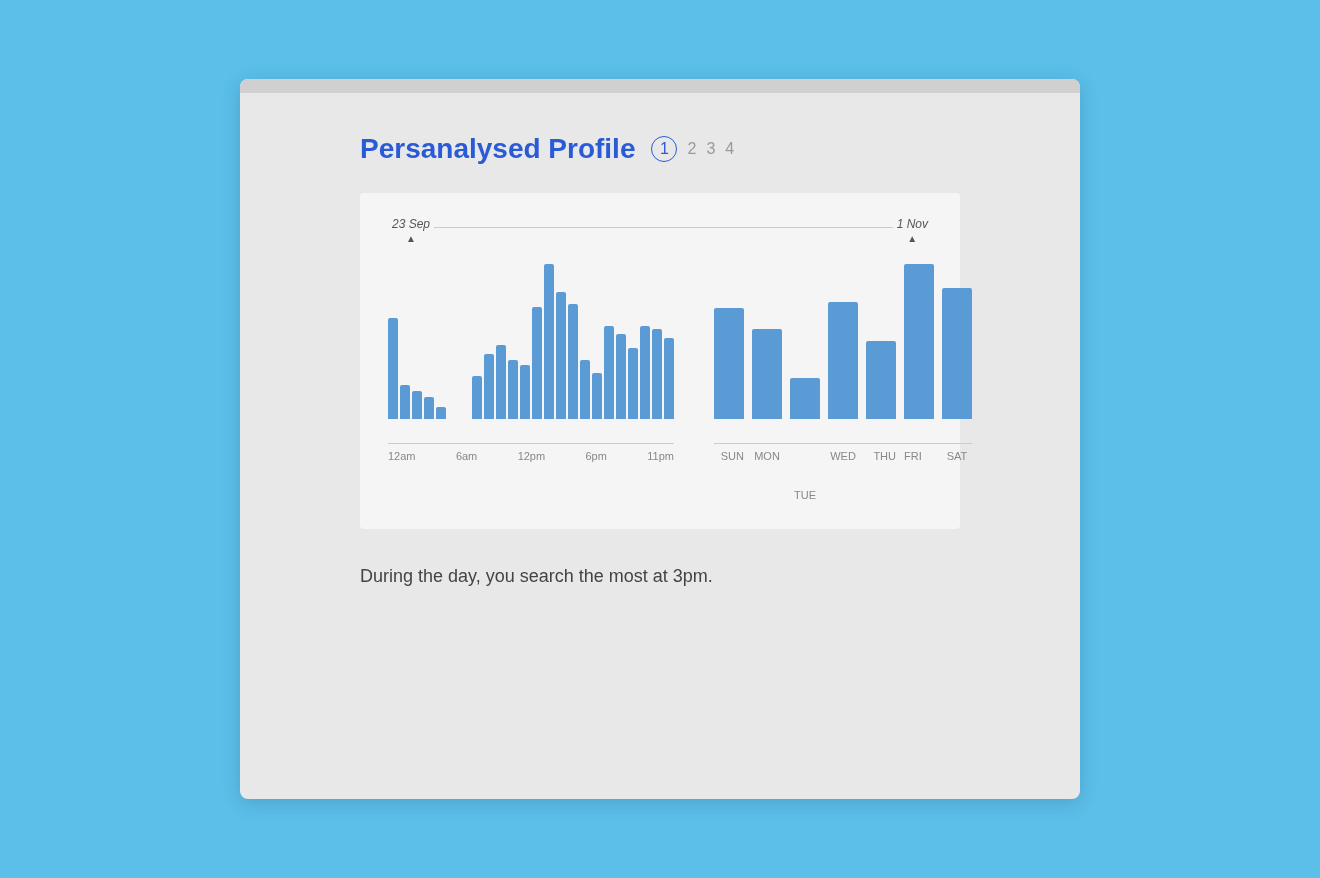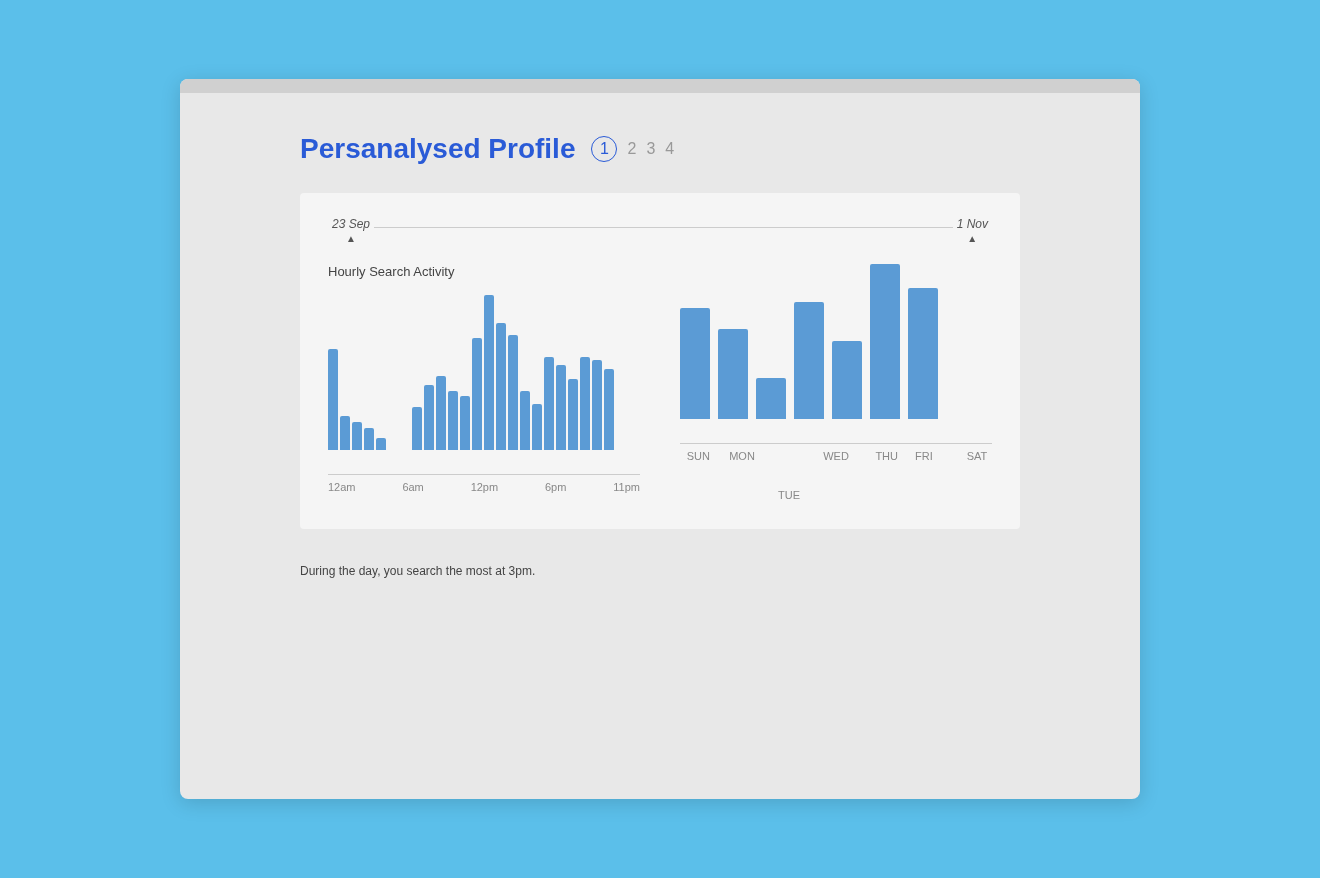"Persanalysed Profile" .window { width: 960px -> 840px }
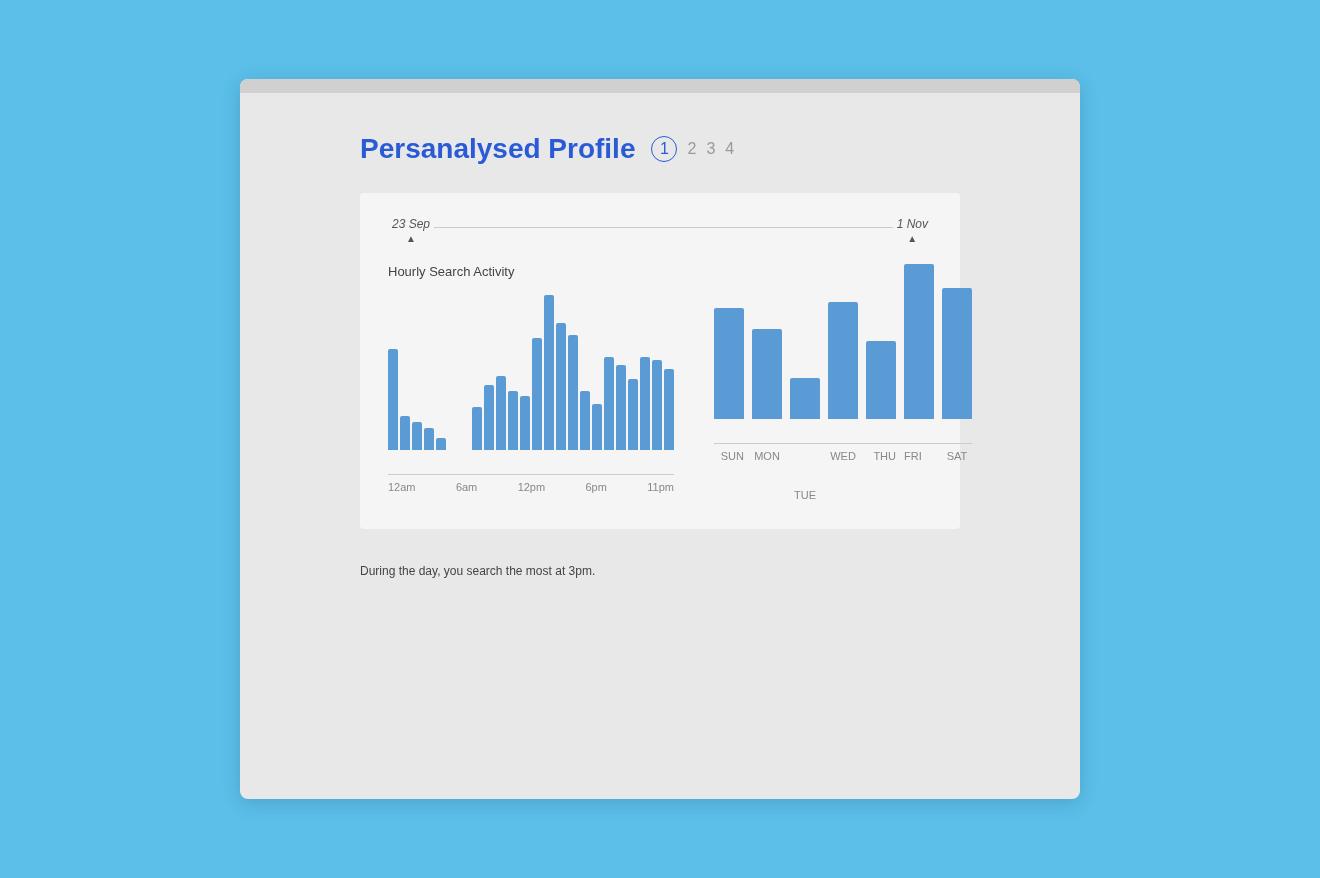"Hourly Search Activity" div.chart-title { html: <div>Hourly Search Activity</div> -> none }
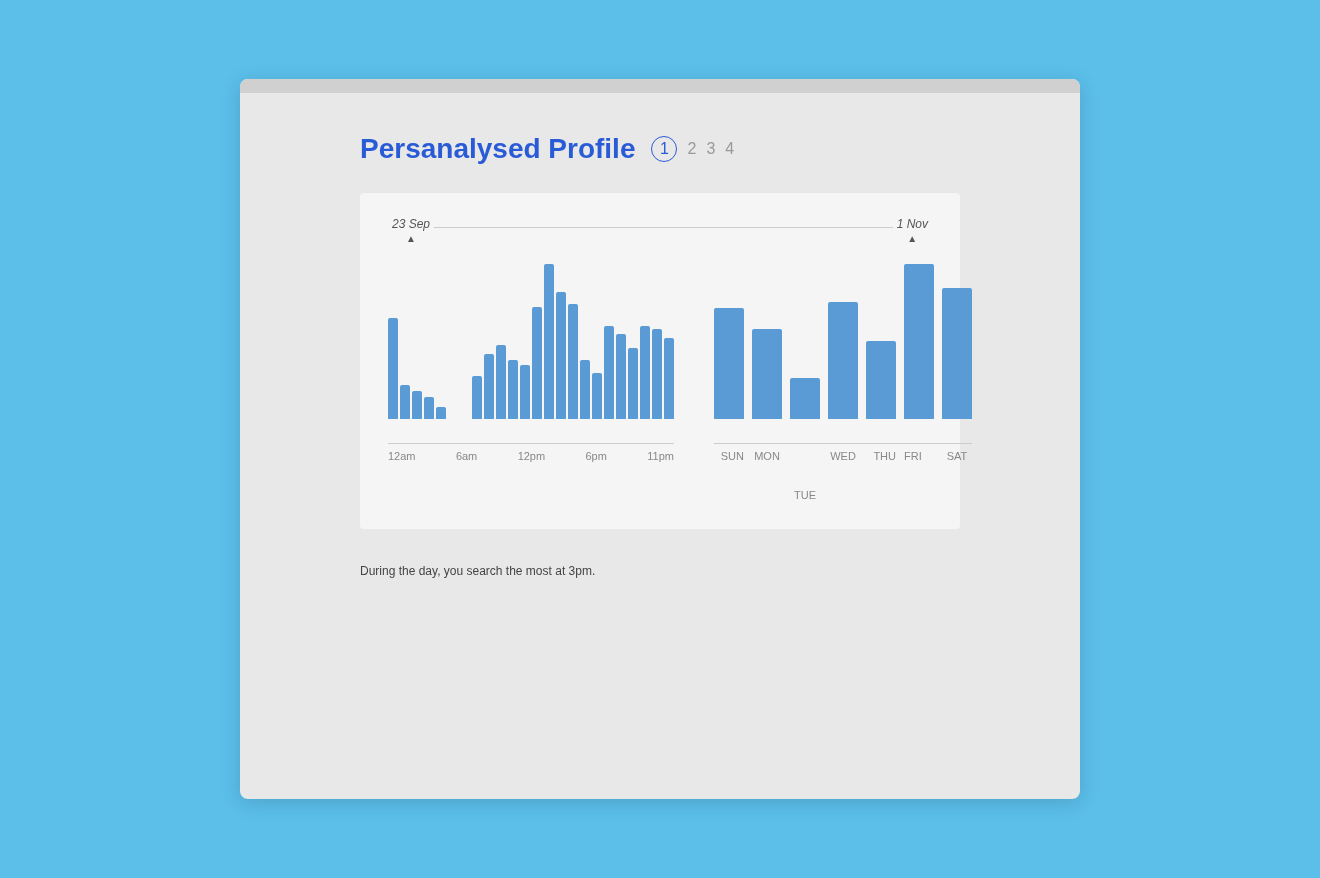"During the day, you search" .summary-text { font-size: 12px -> 18px }
